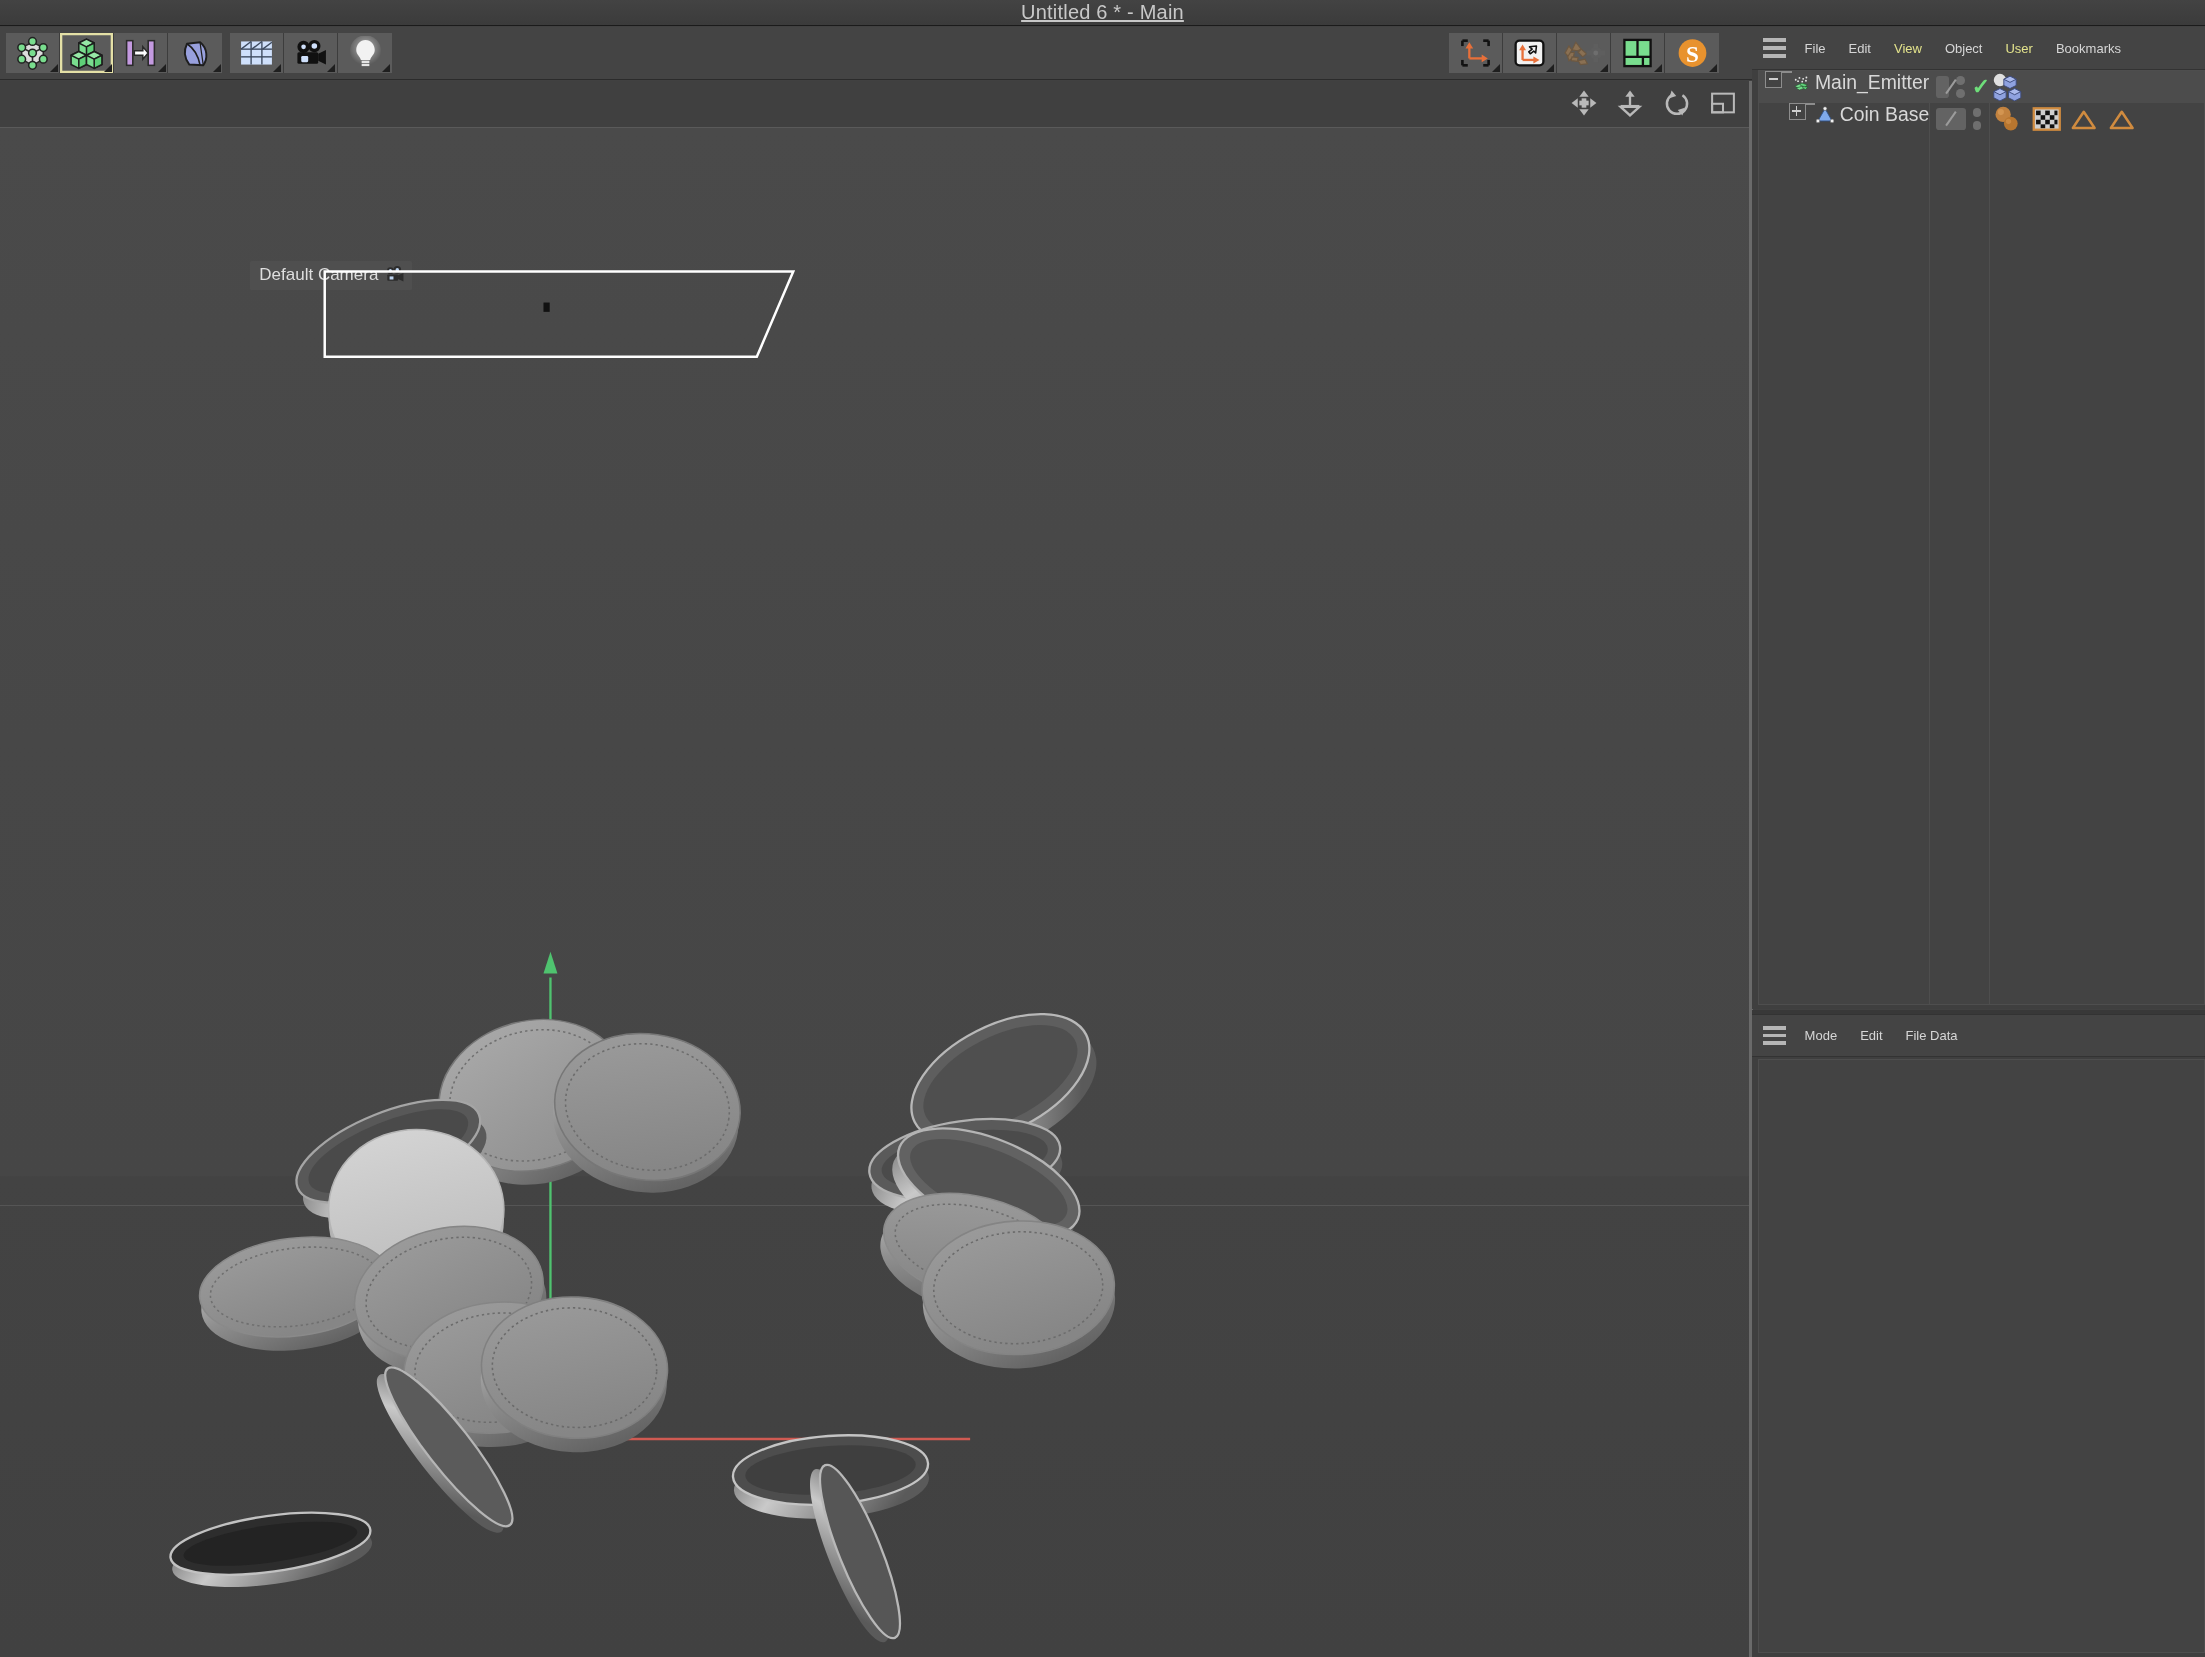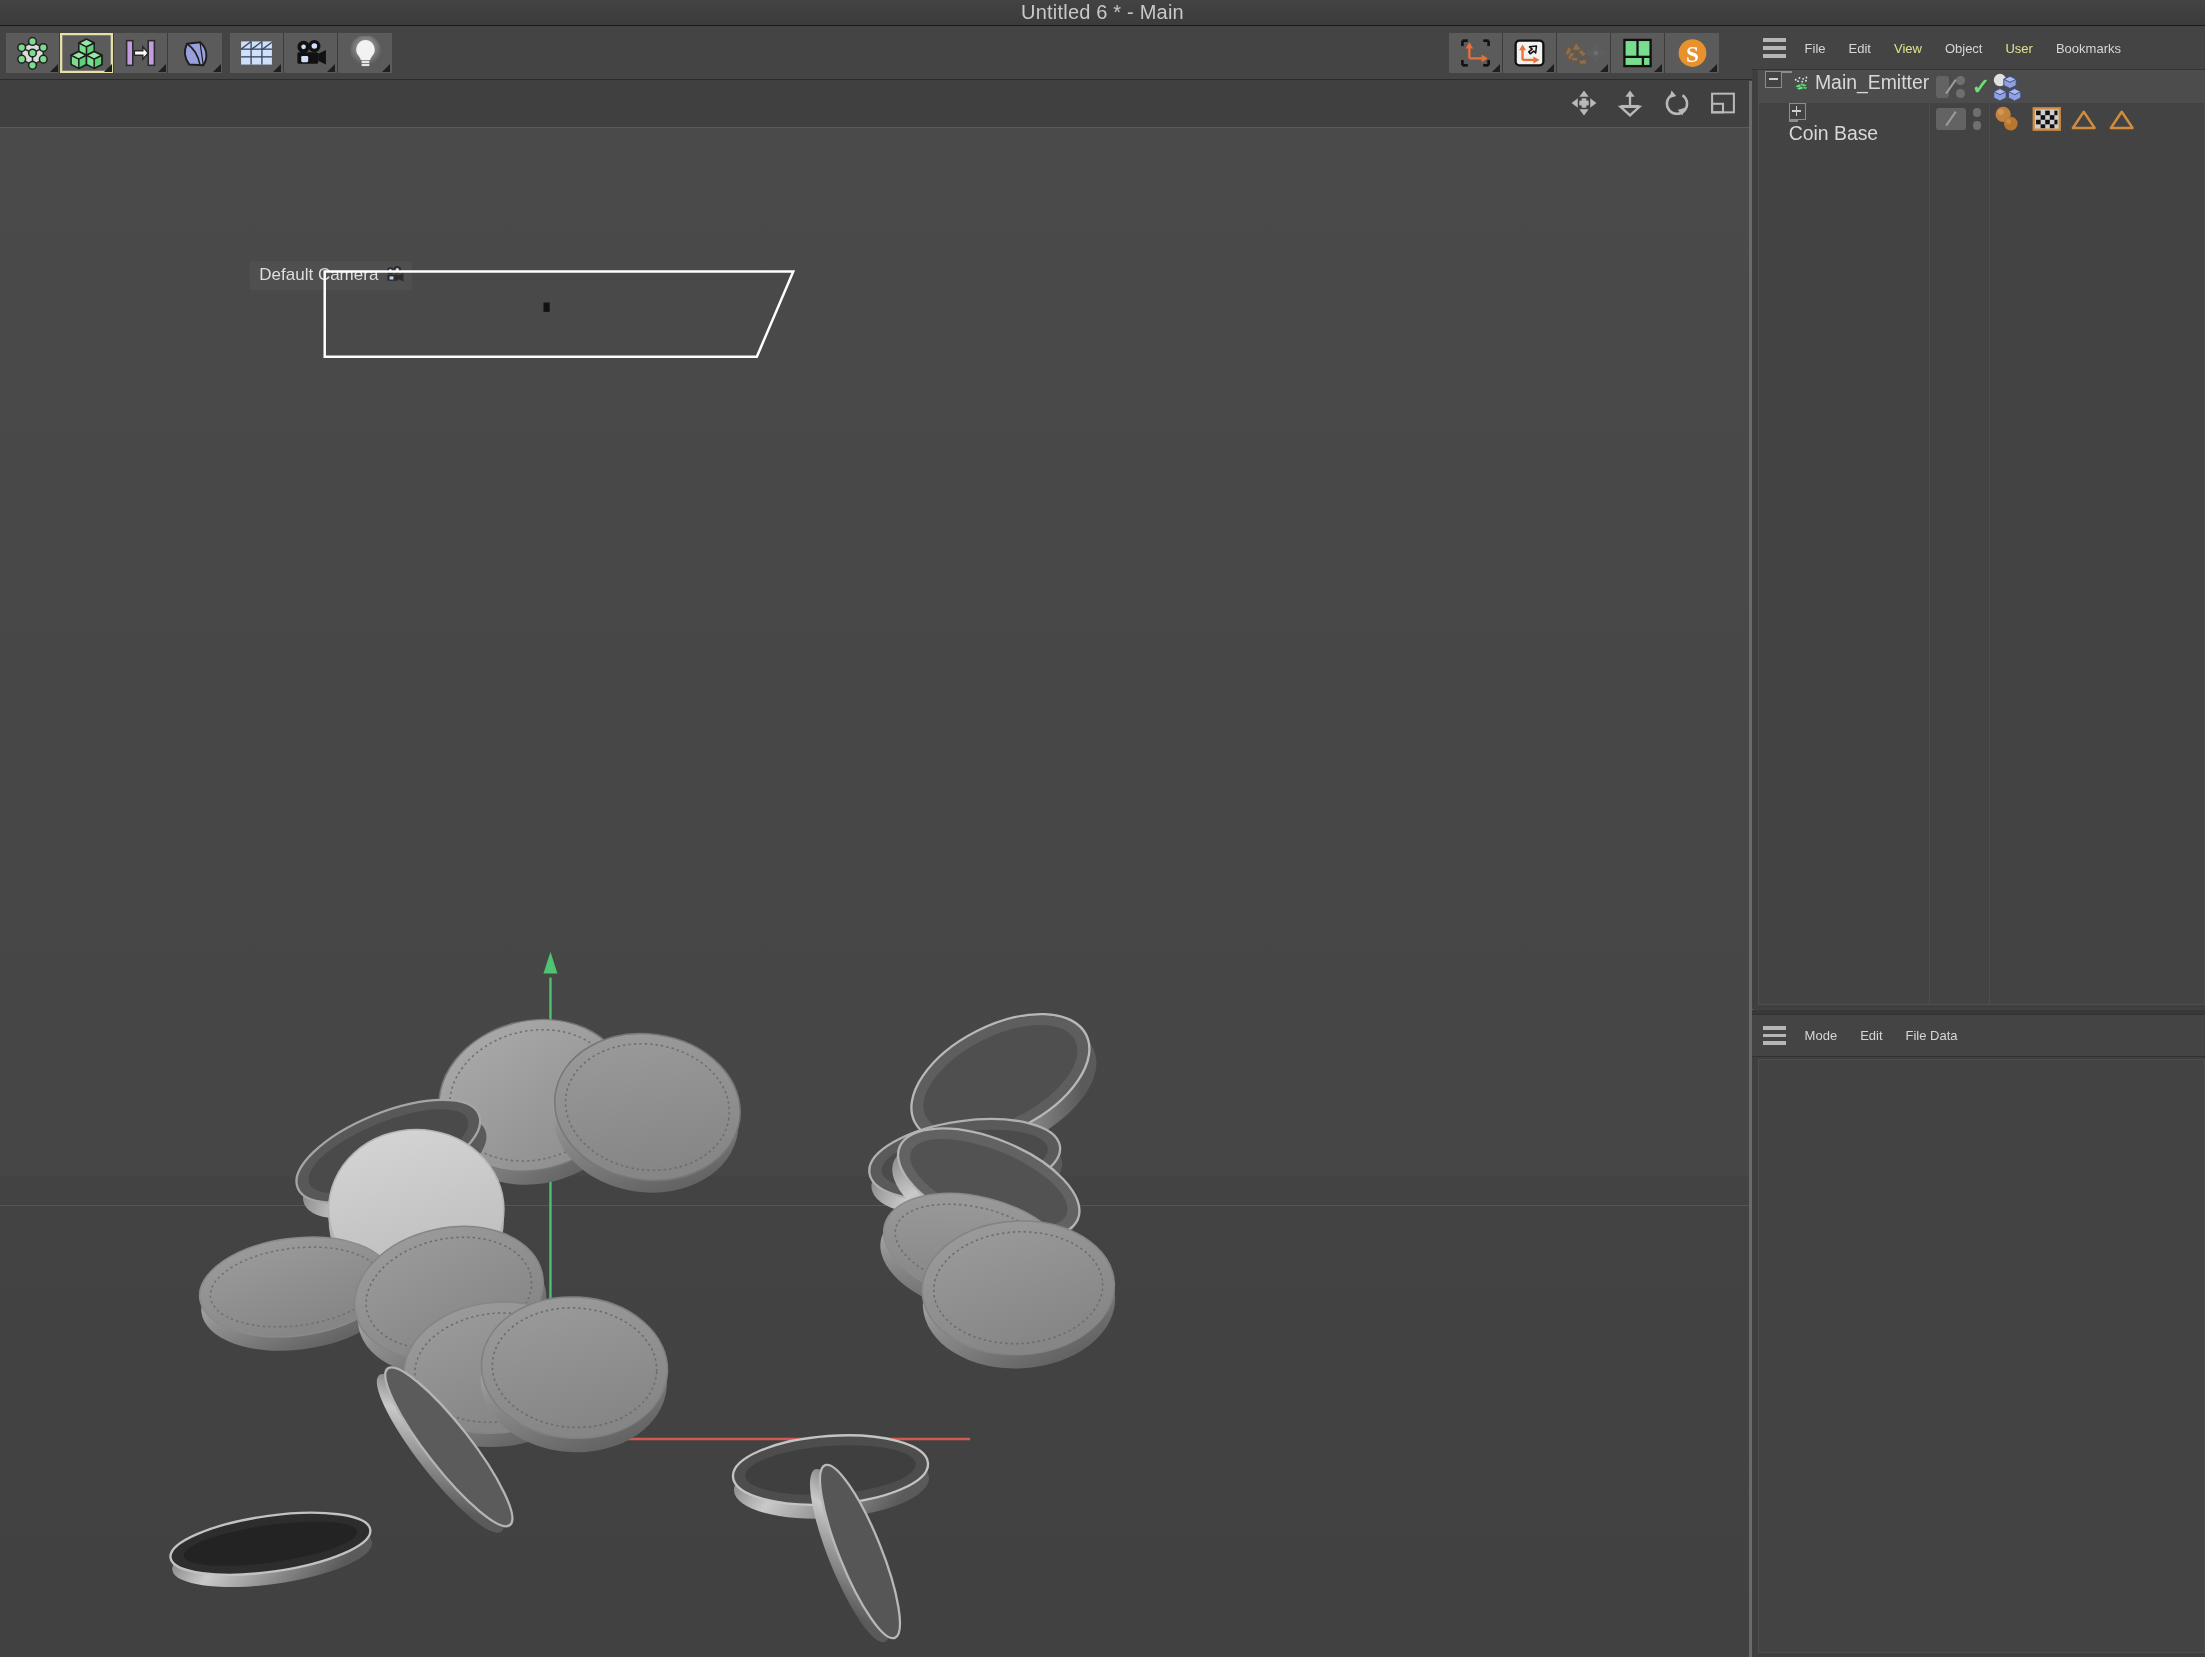"Untitled 6 * - Main" .titlebar-text { text-decoration: none -> underline }
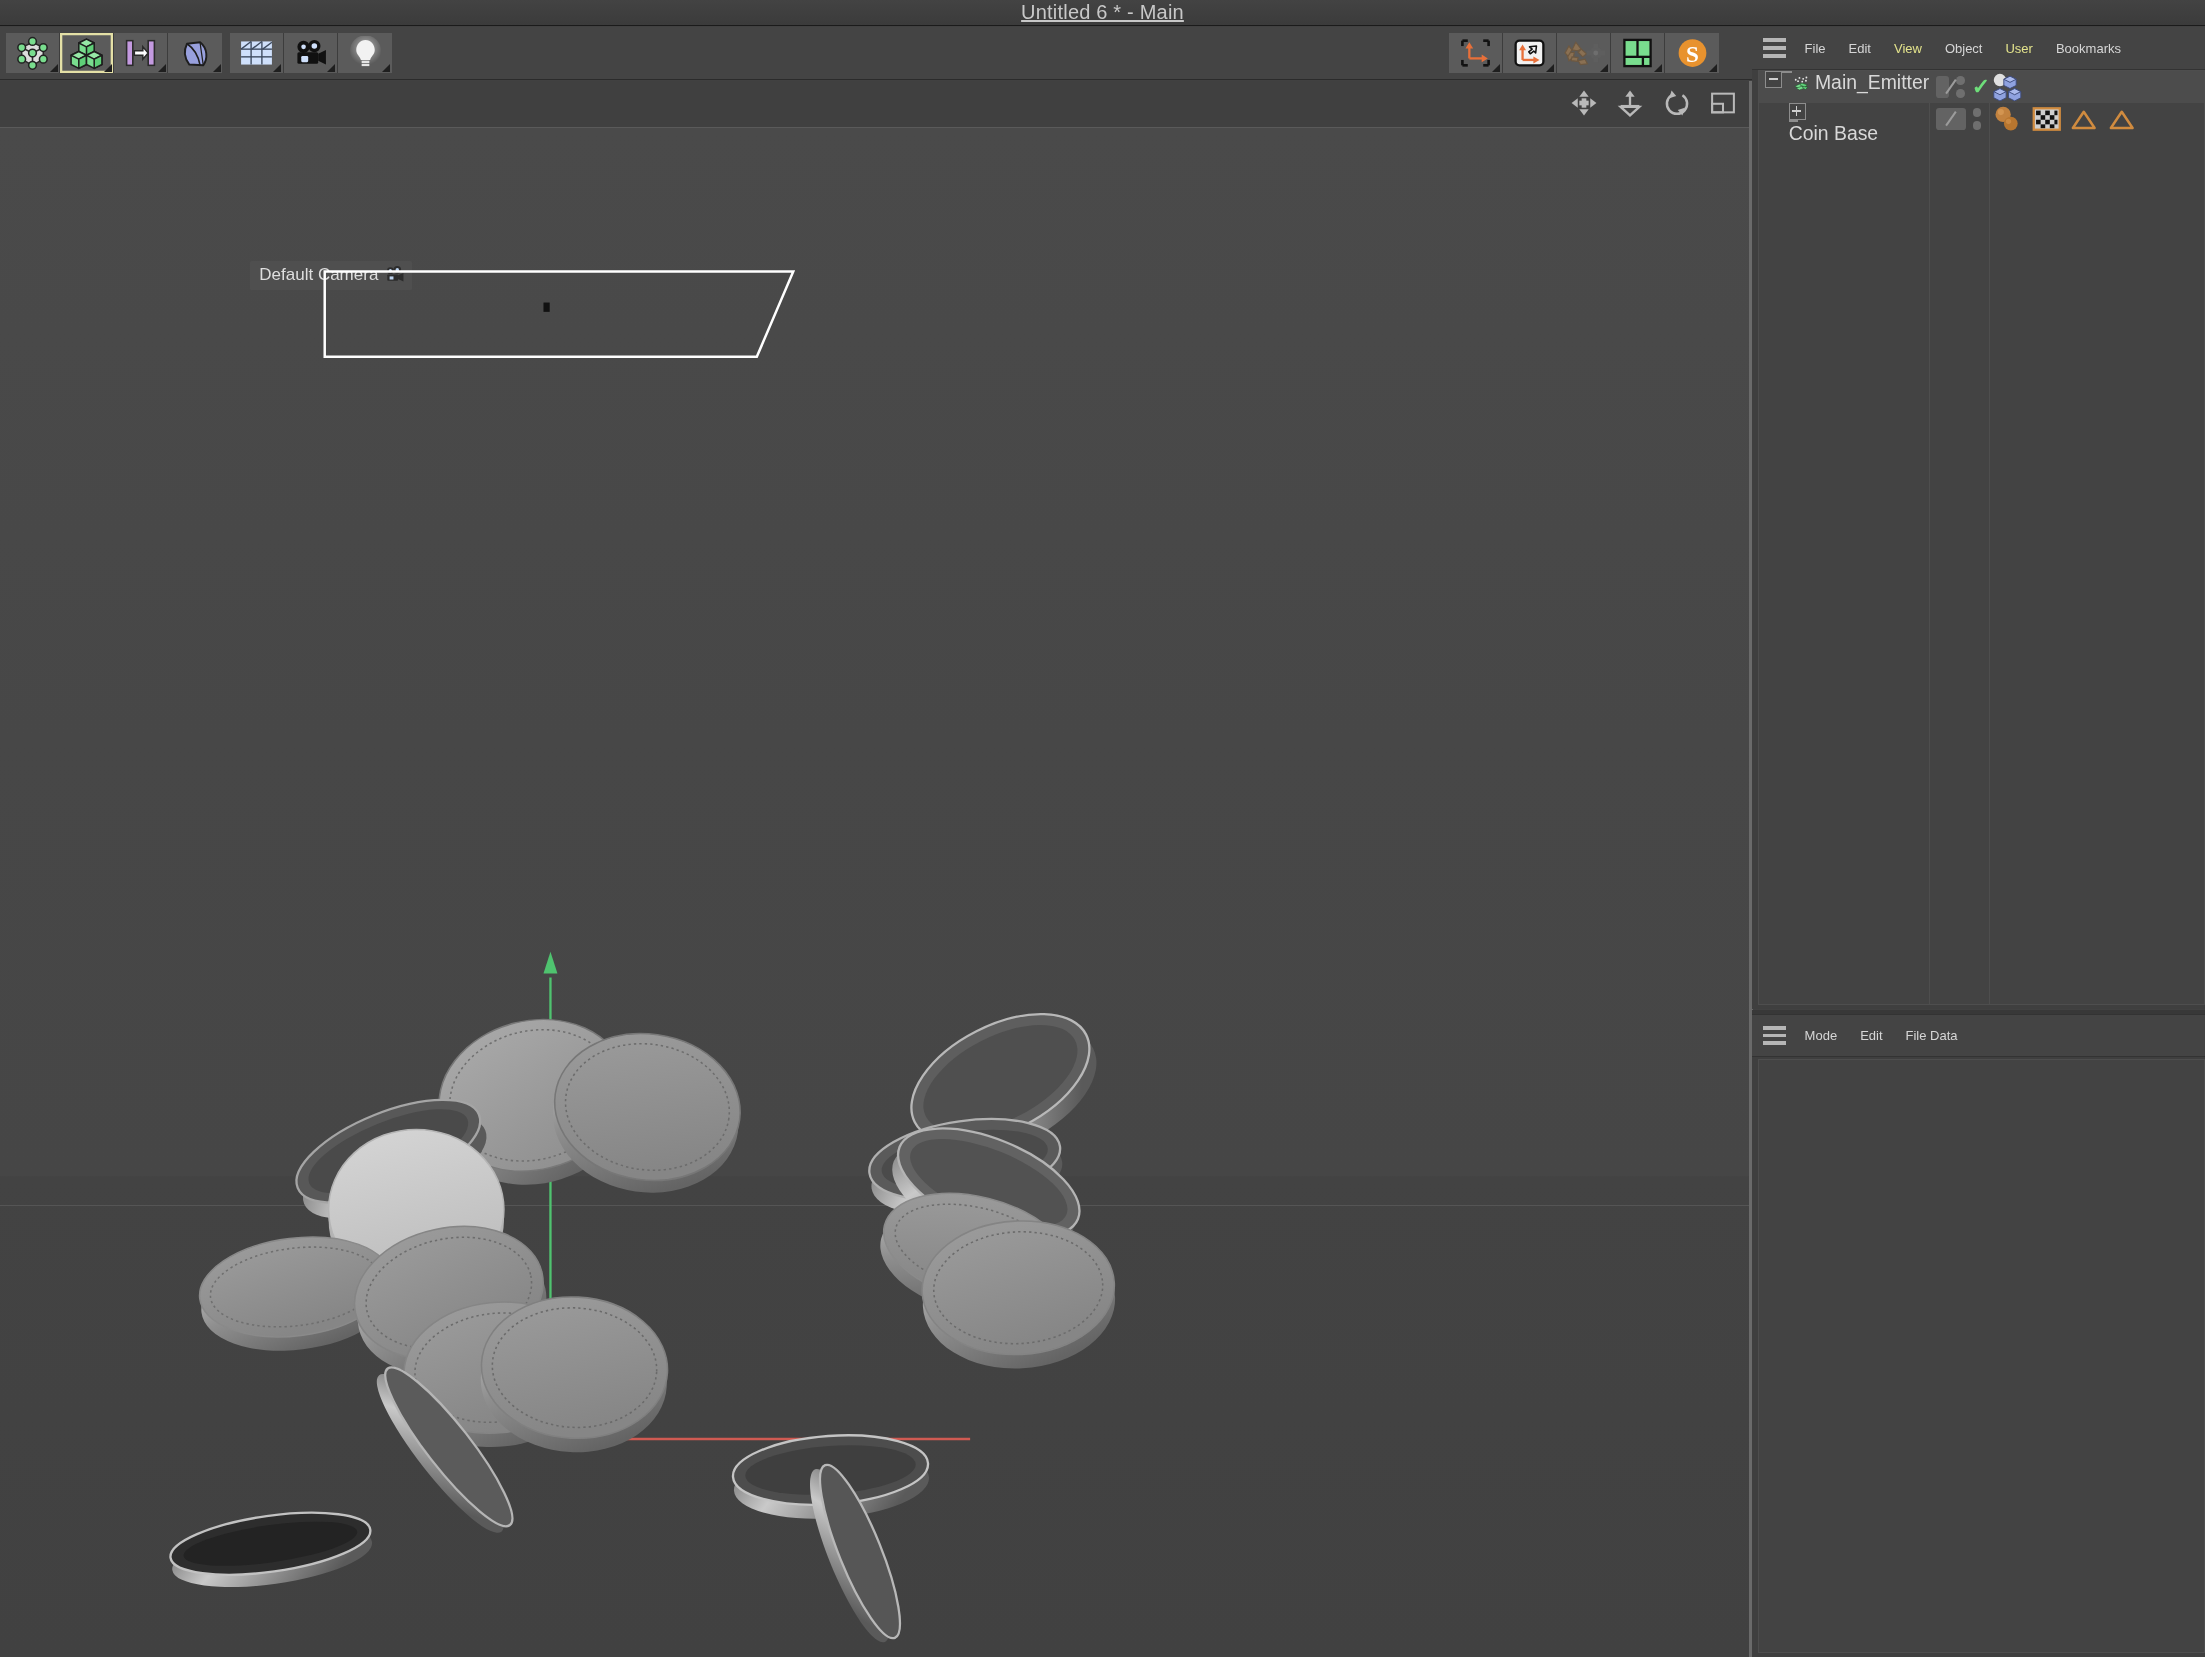"Coin Base" div.om-tree { flex-direction: column -> none }
